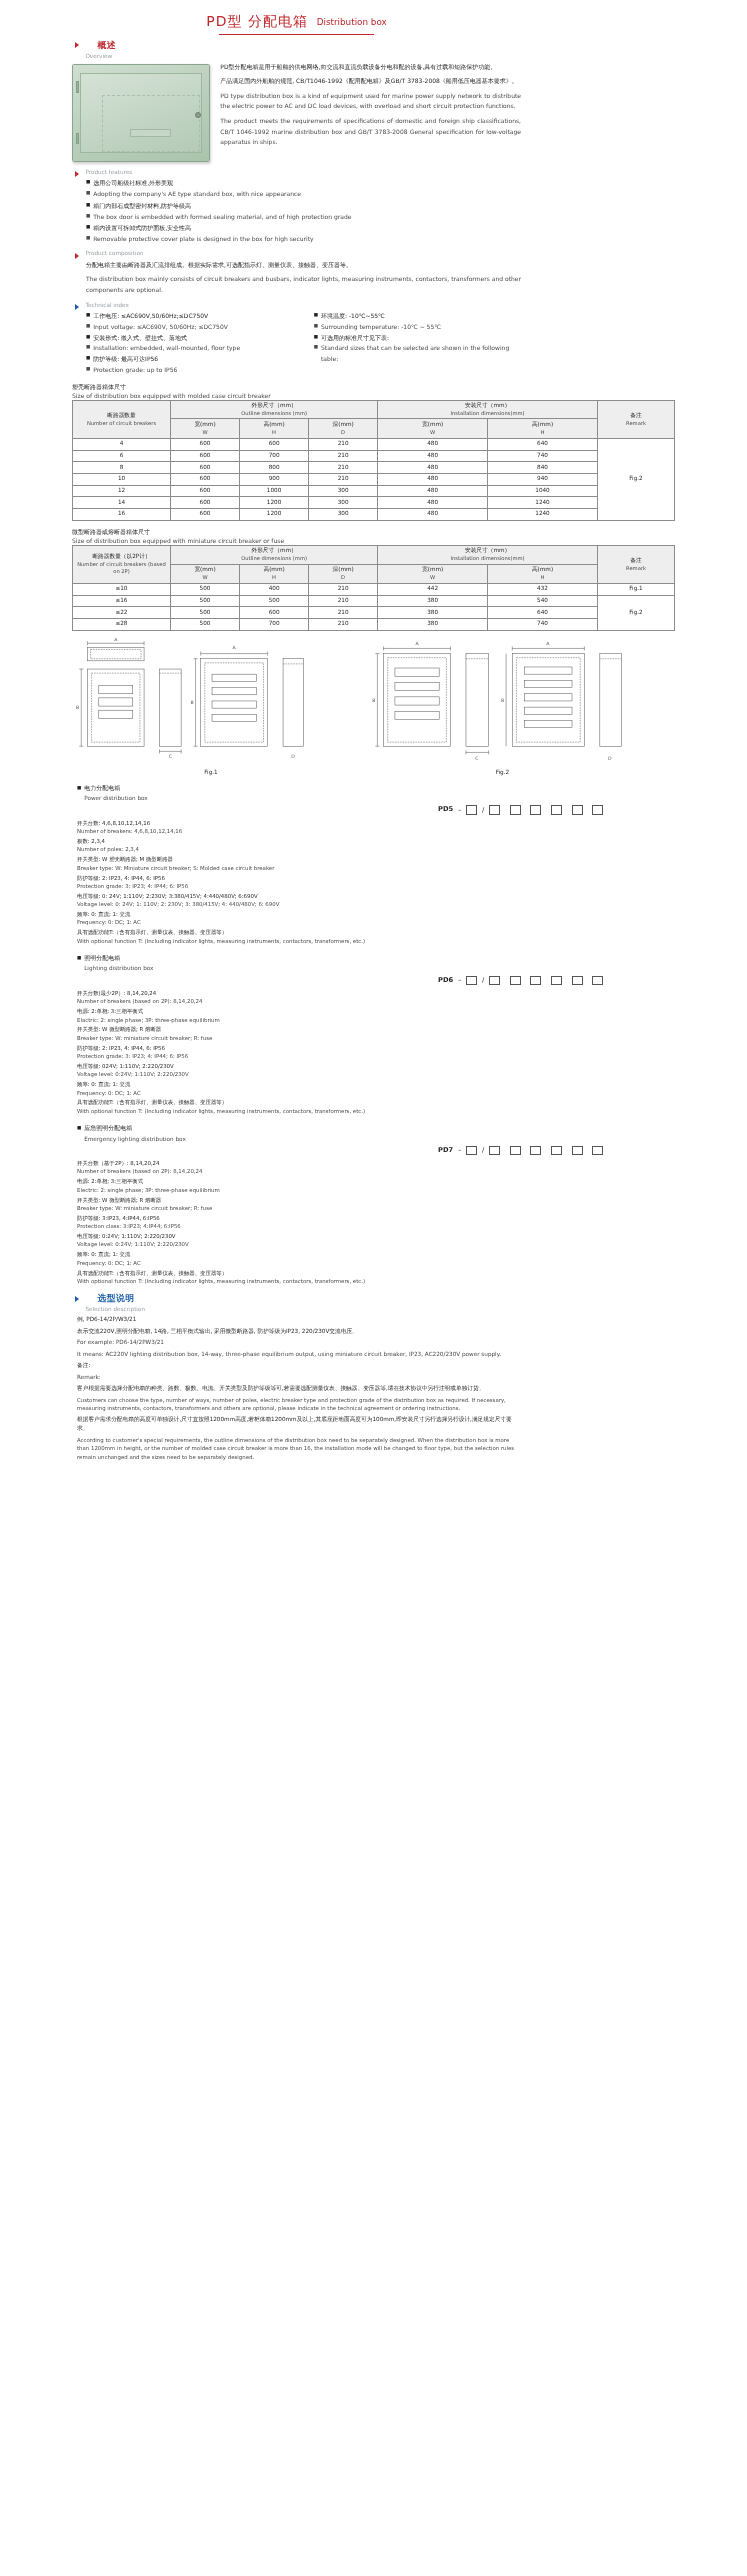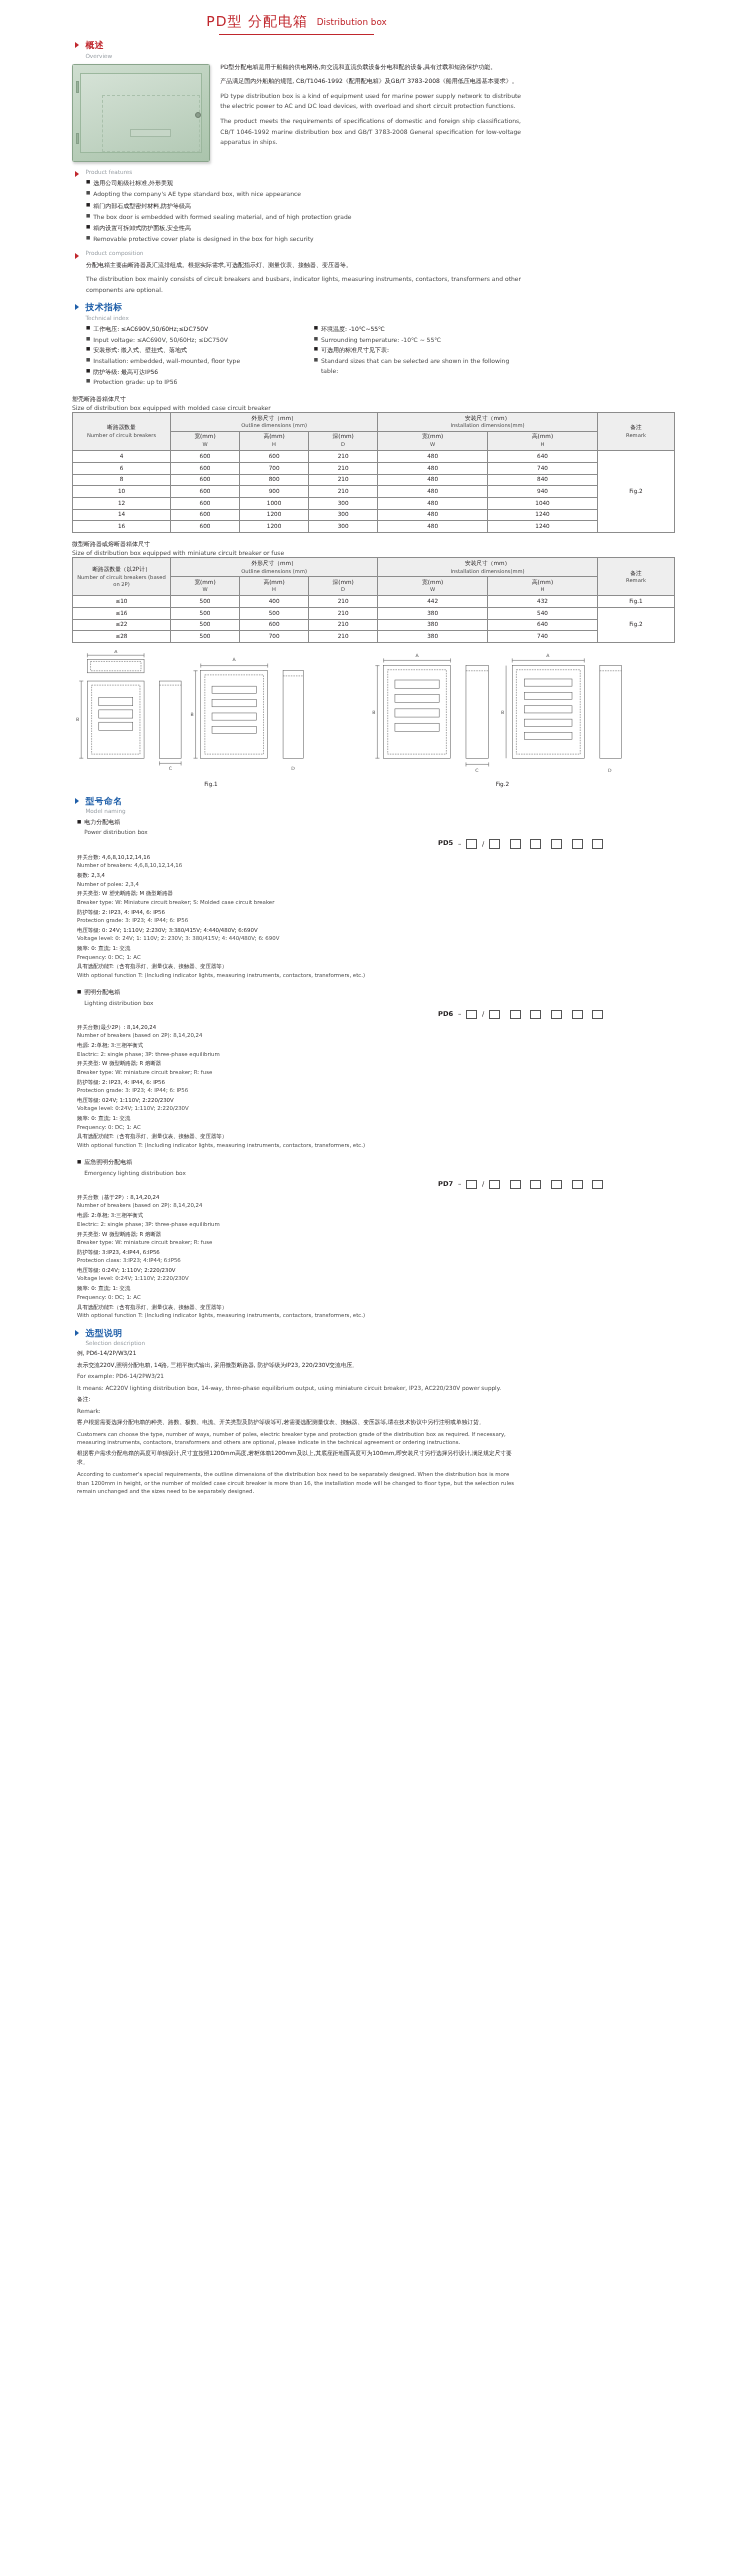"概述" .sec-cn { margin-left: none -> 12px }
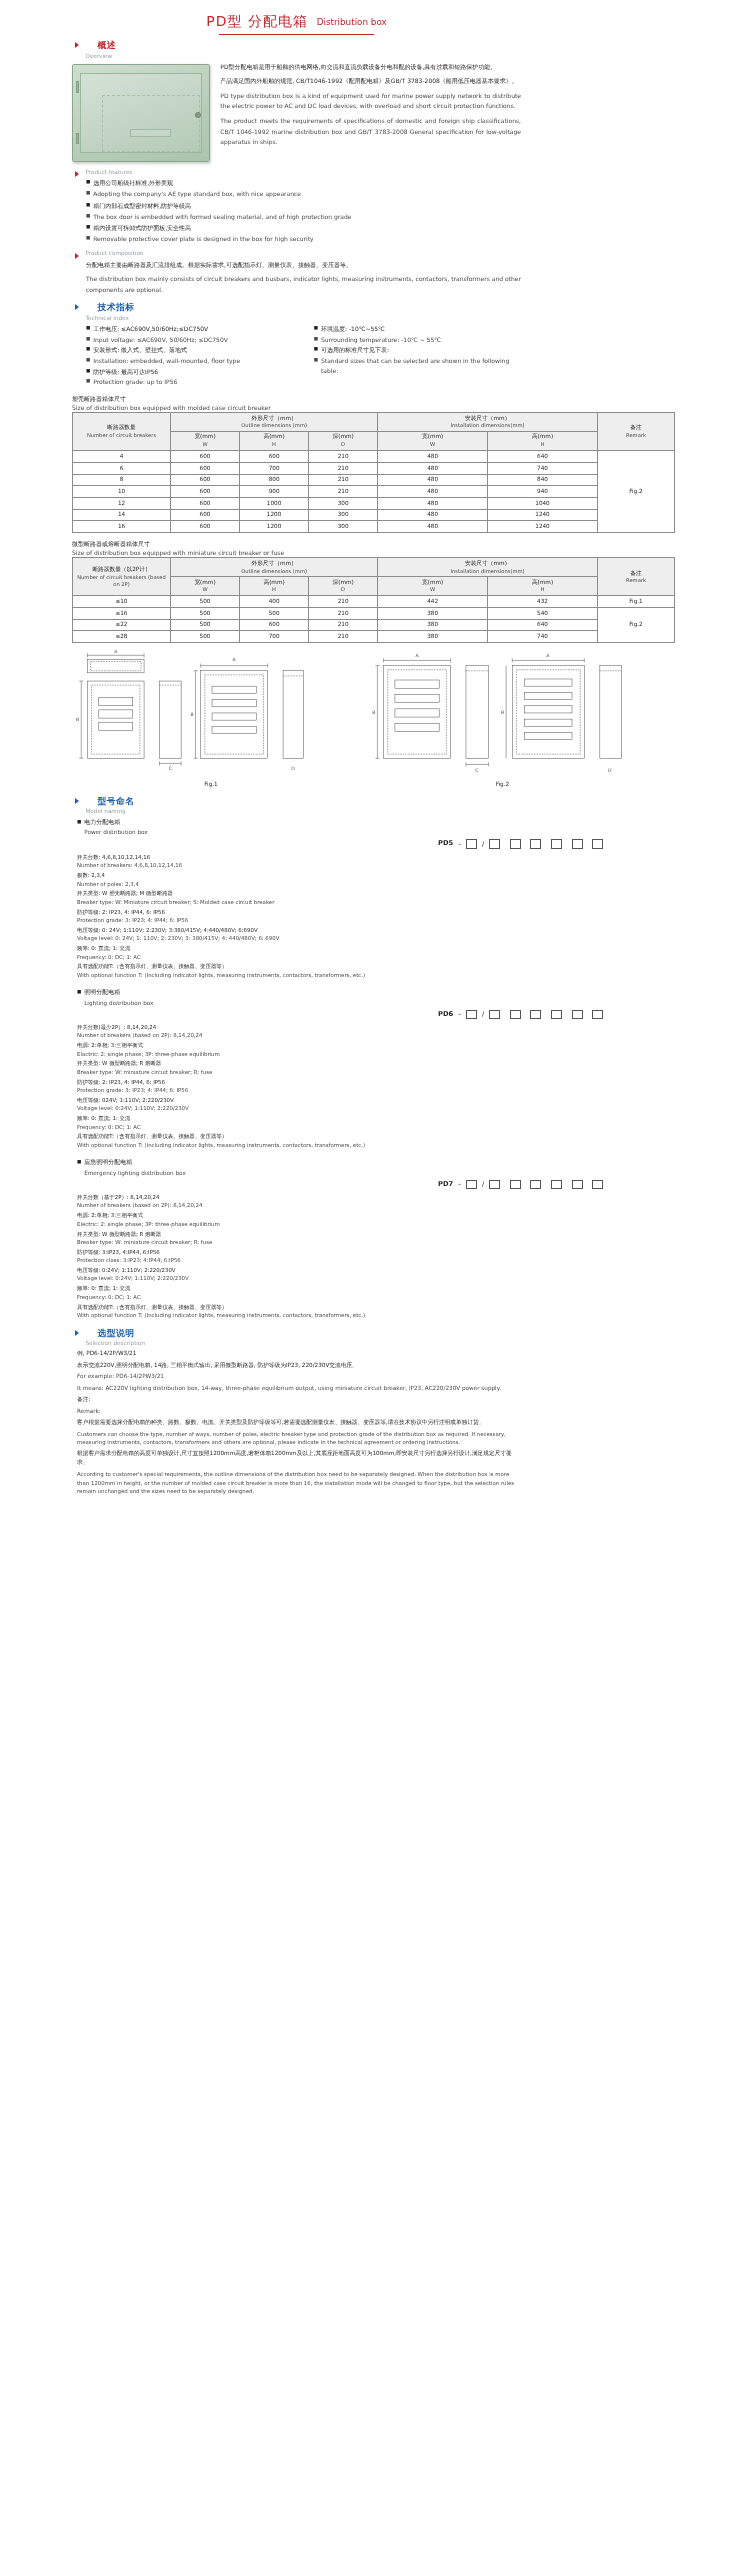"技术指标" div.sec-cn { html: <div>技术指标</div> -> none }
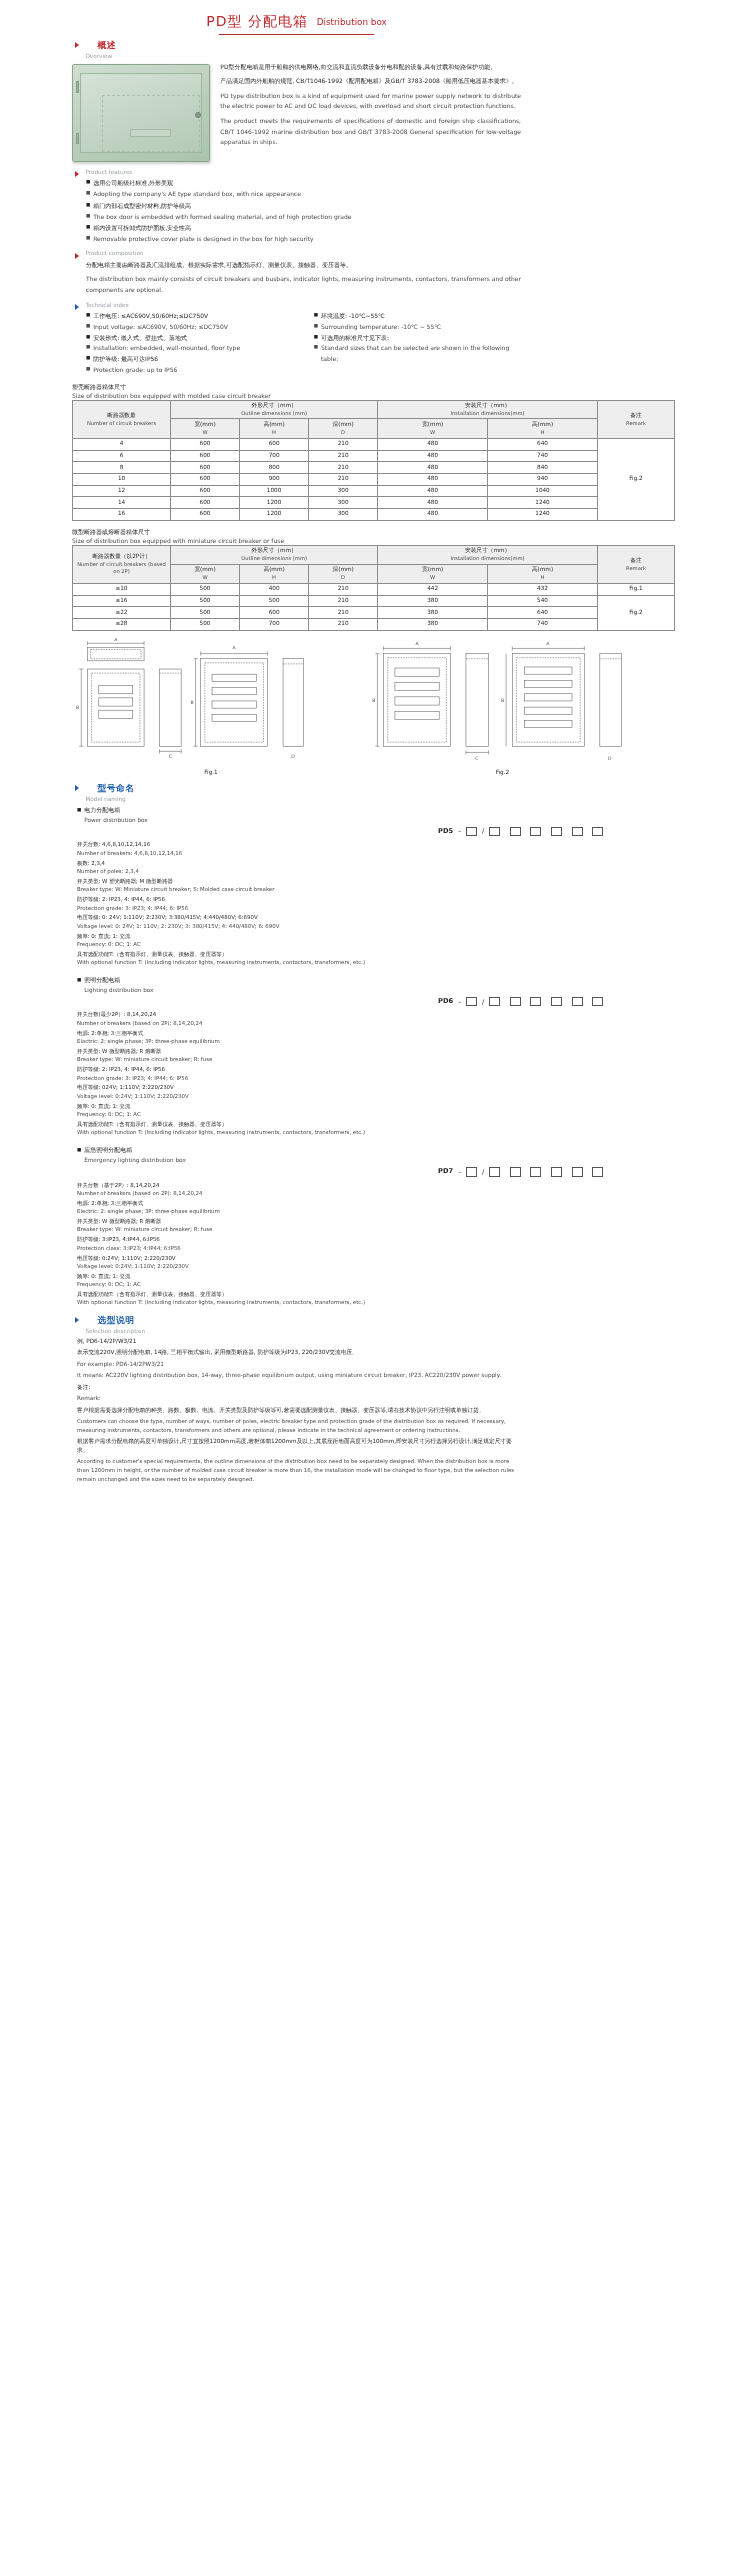"型号命名" div.sec { html: <div> <div> <span></span> <div>型号命名</div> <div>Model naming</div> </div> </div> -> none }
